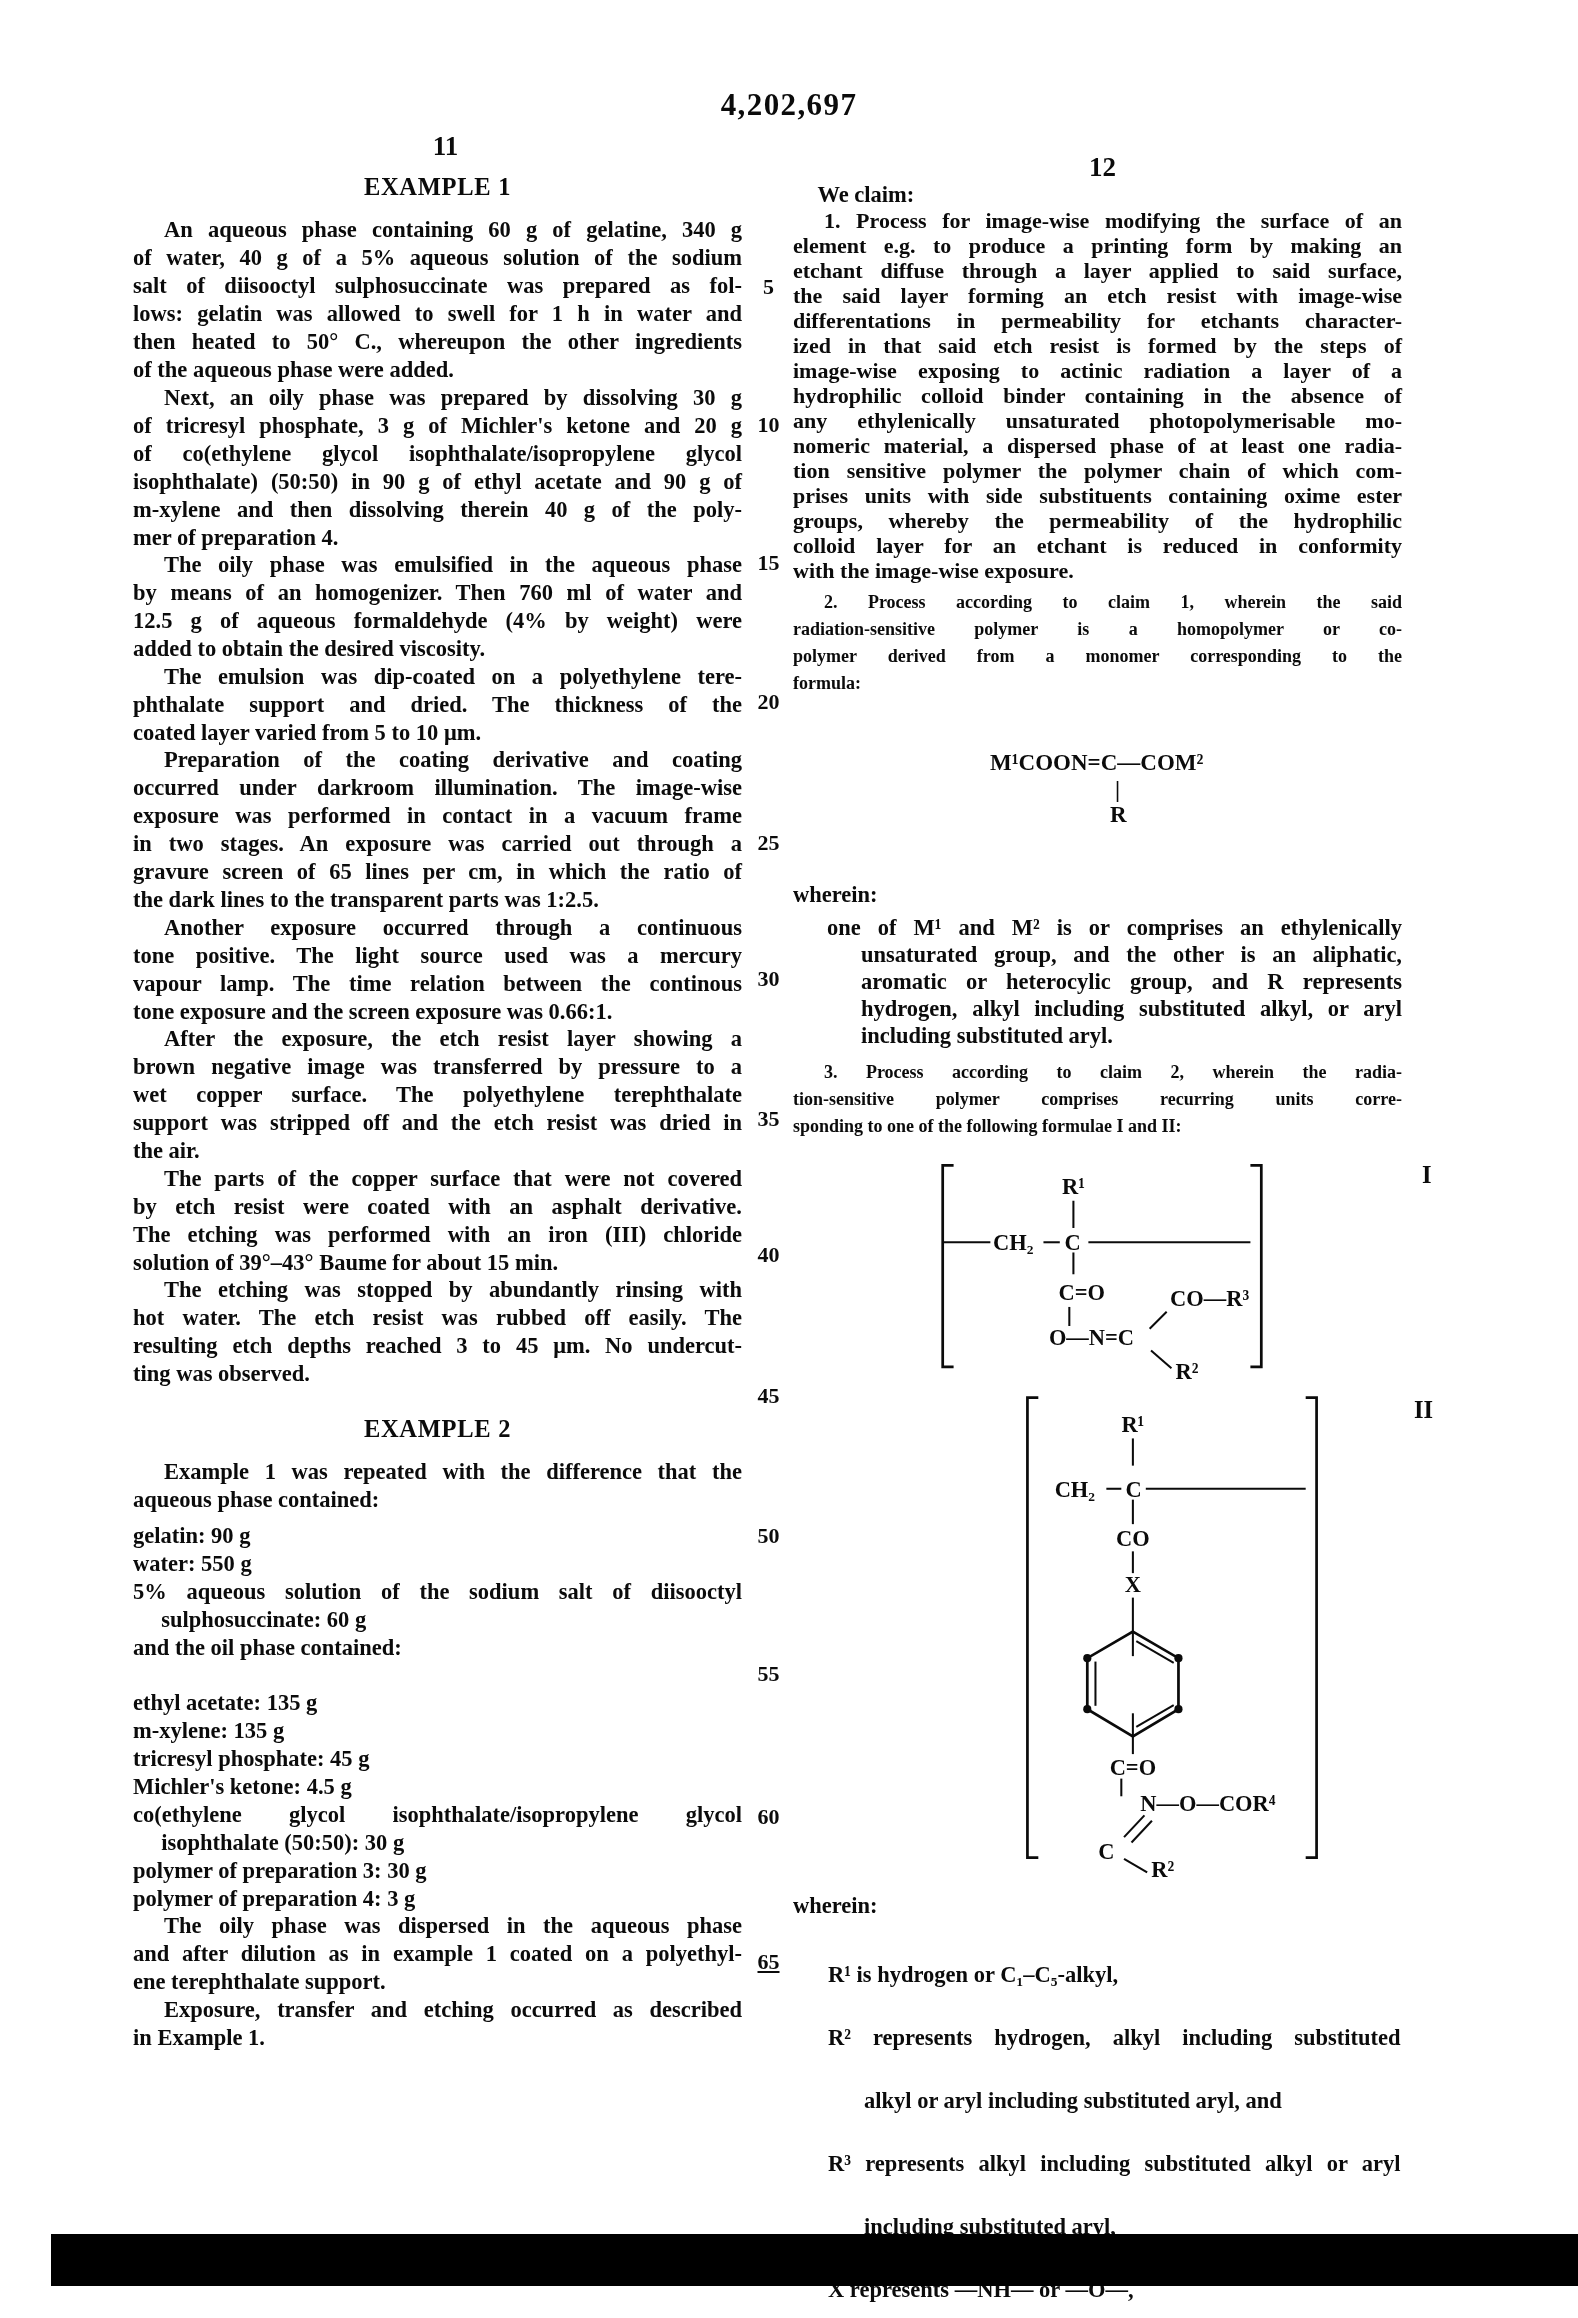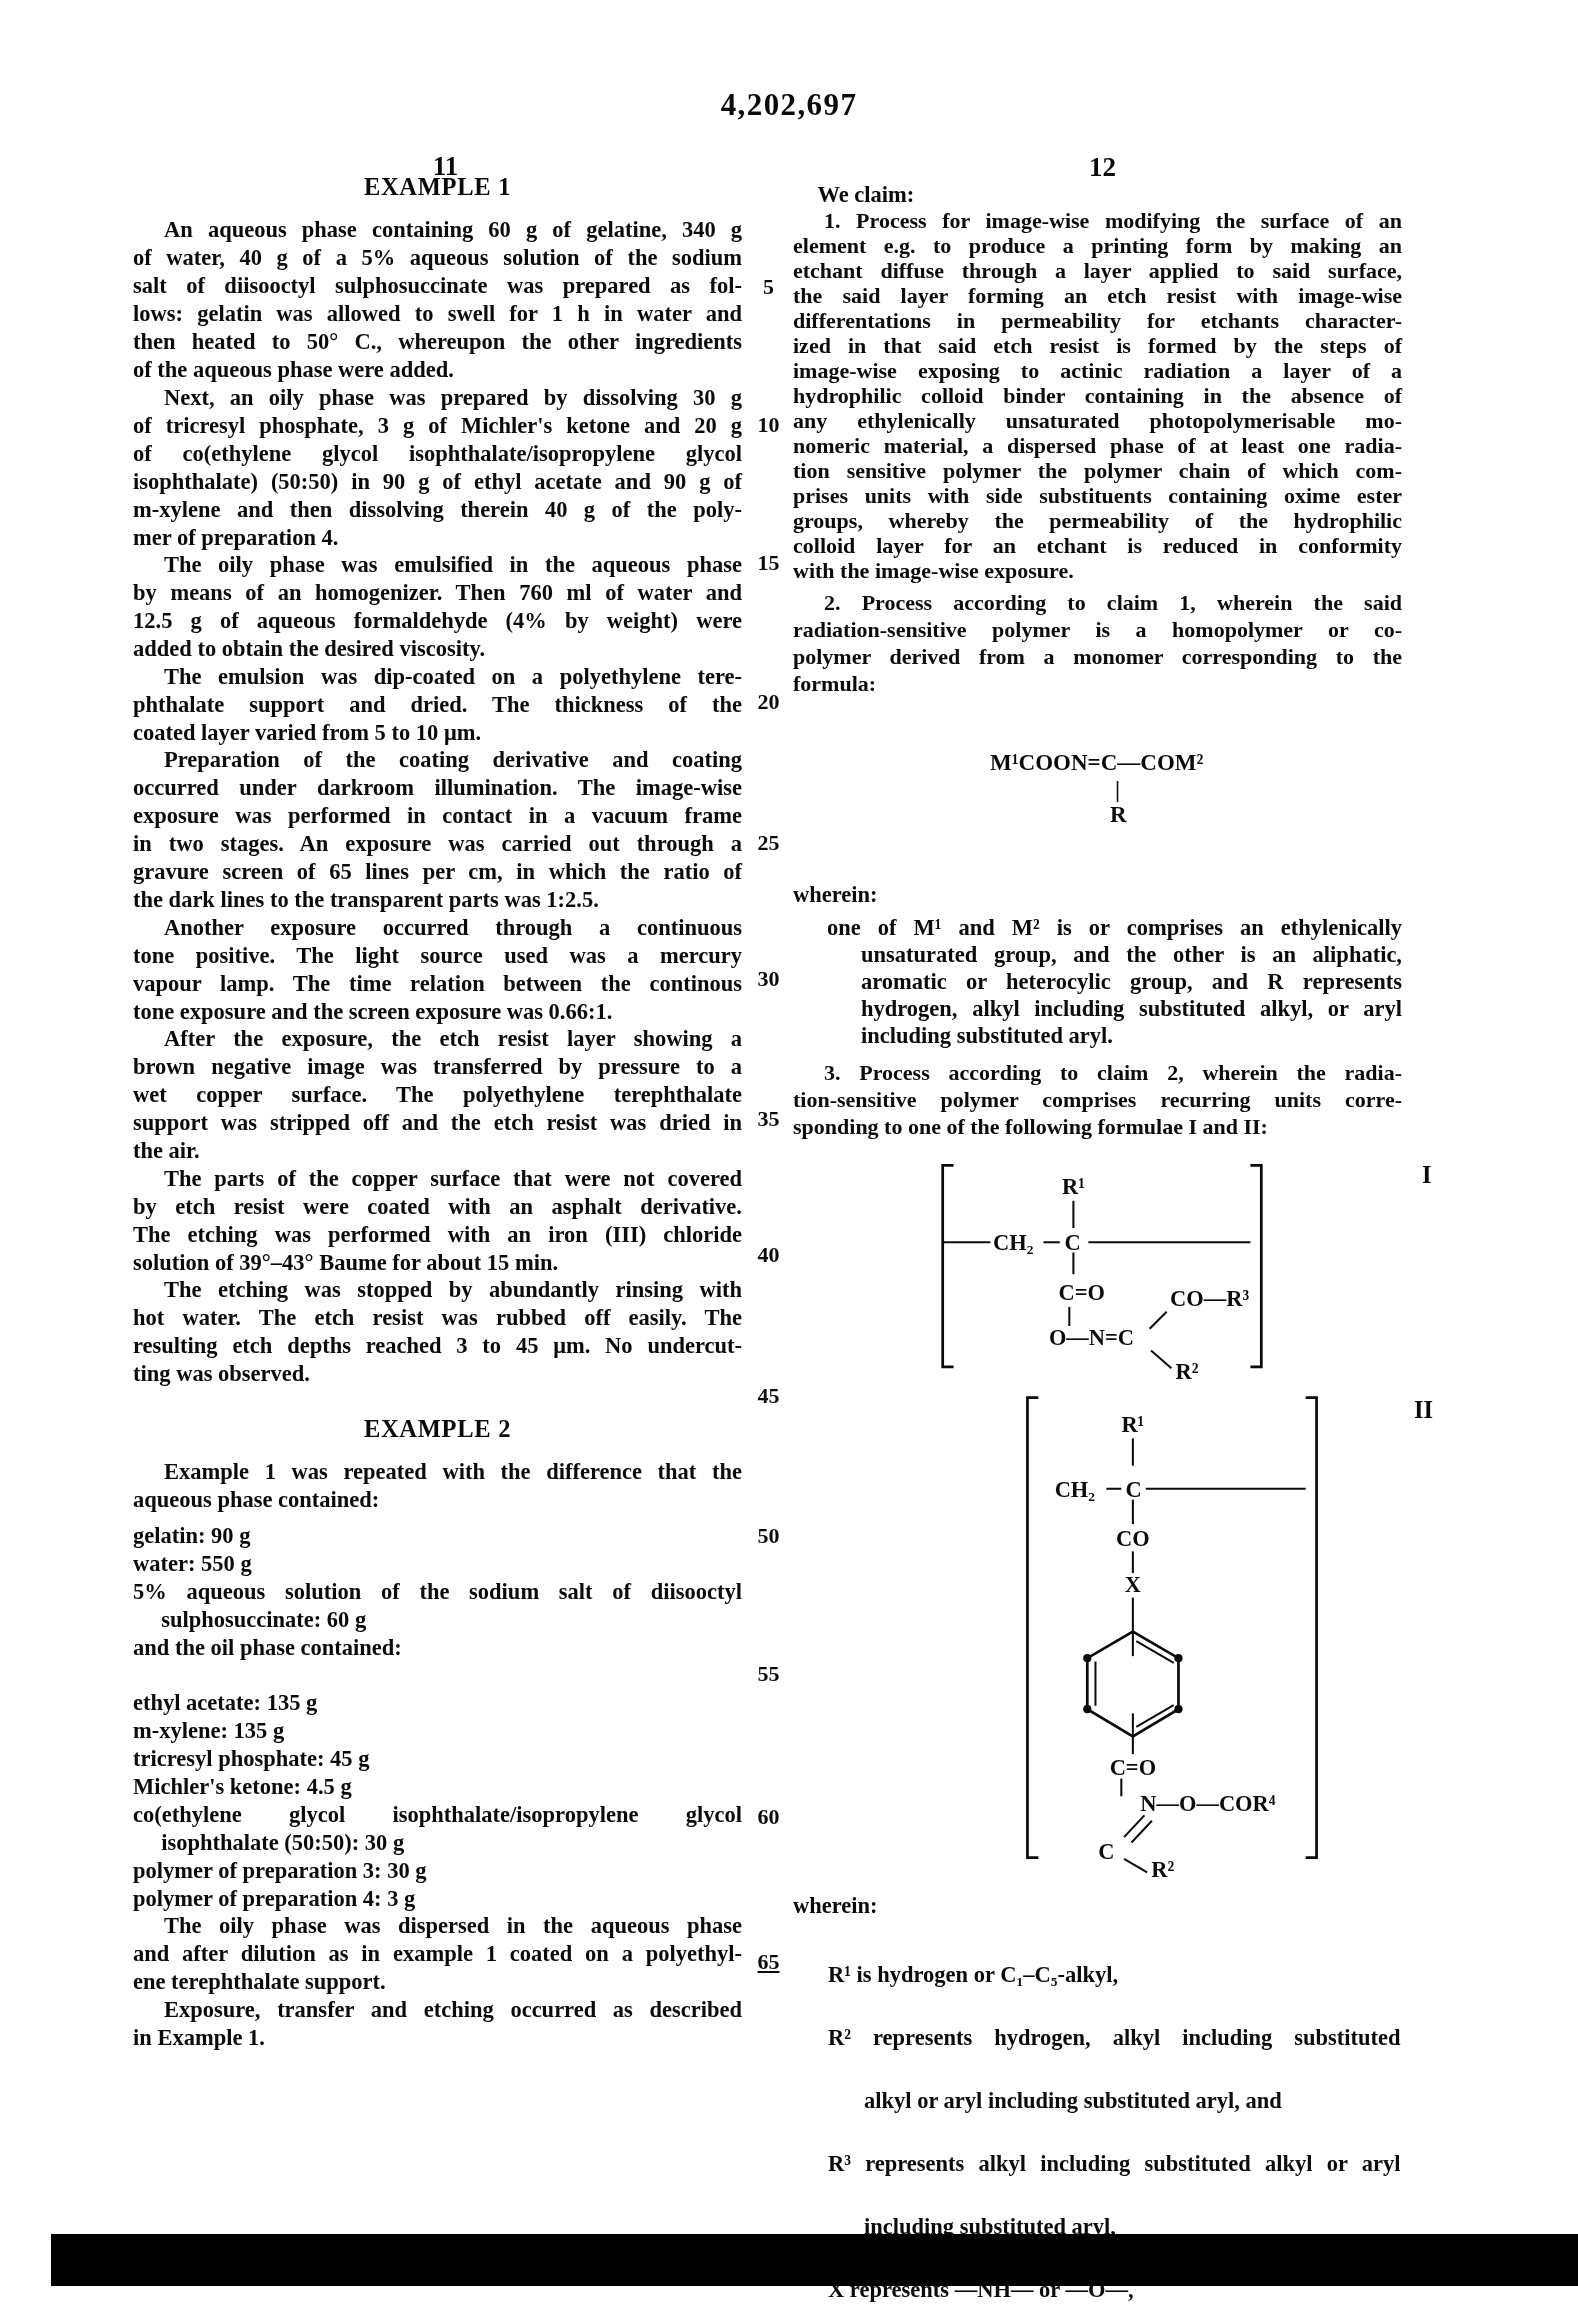"11" div.abs { margin-top: 20px -> none }
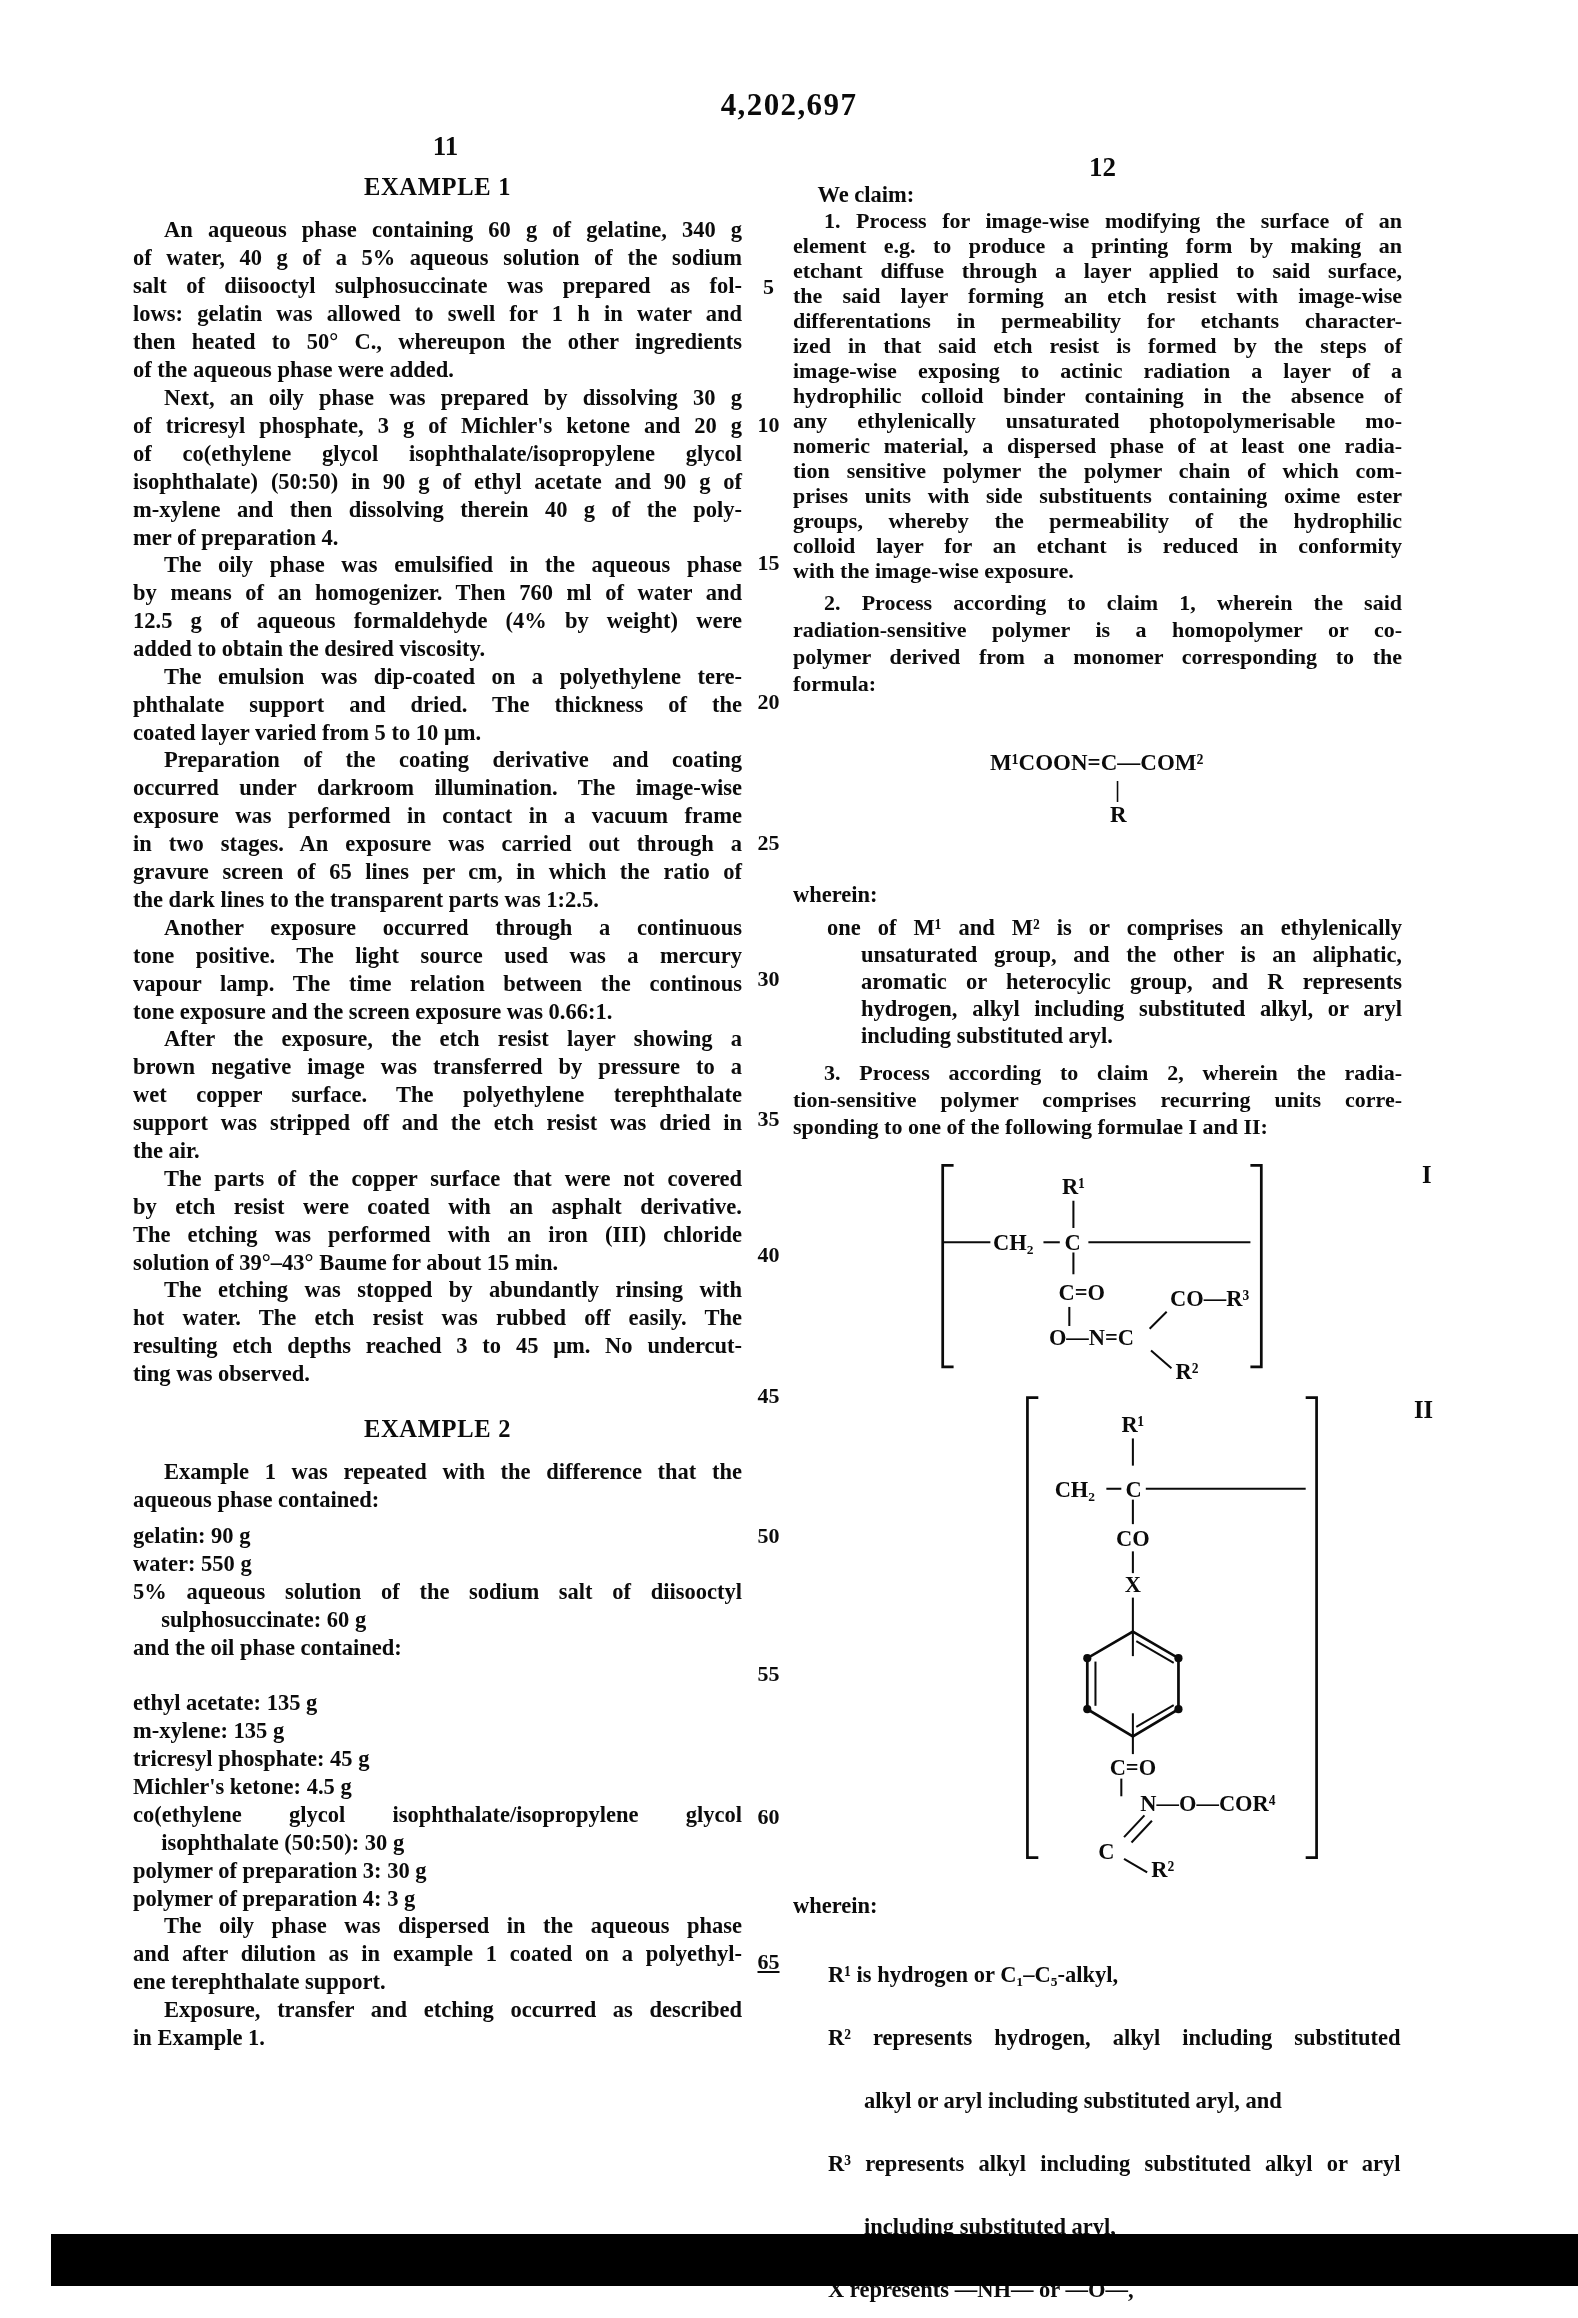"2. Process according to claim" .rc2 .tl { font-size: 22px -> 18px }
